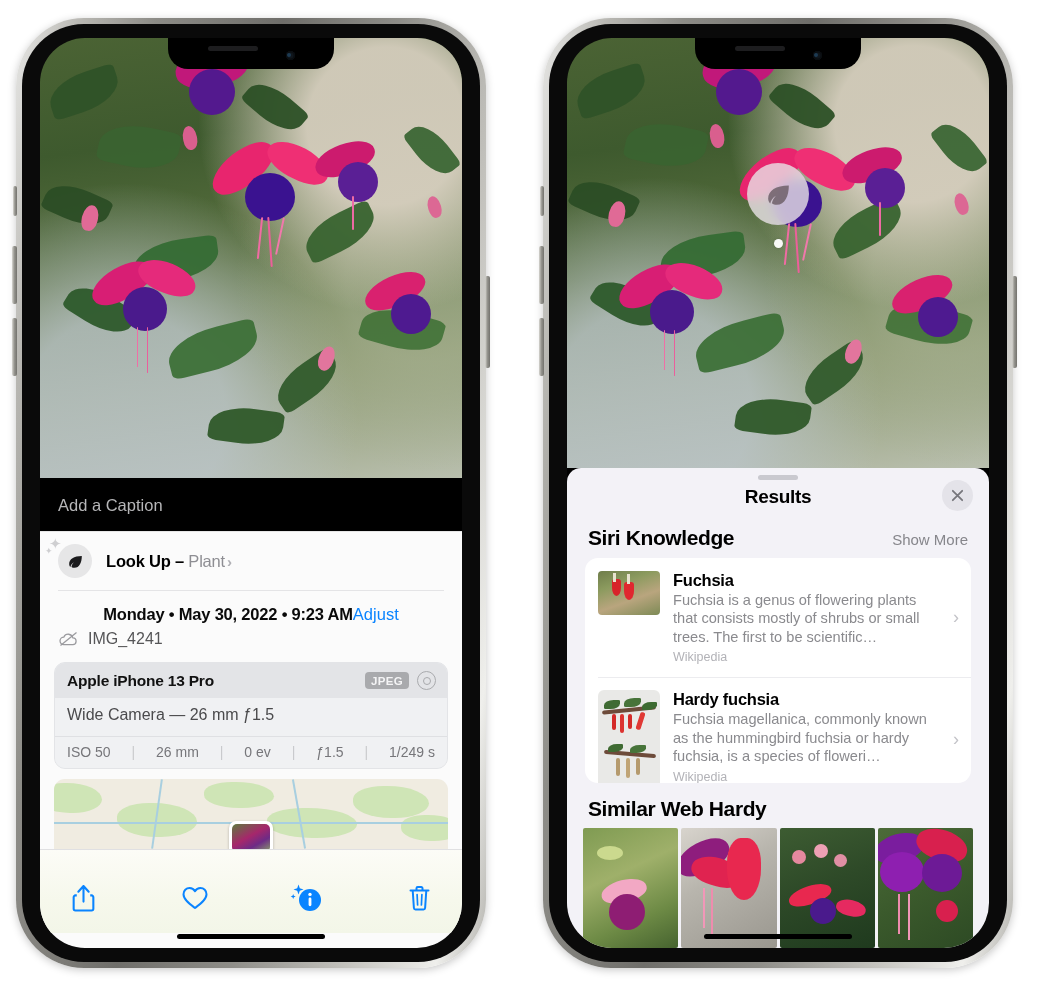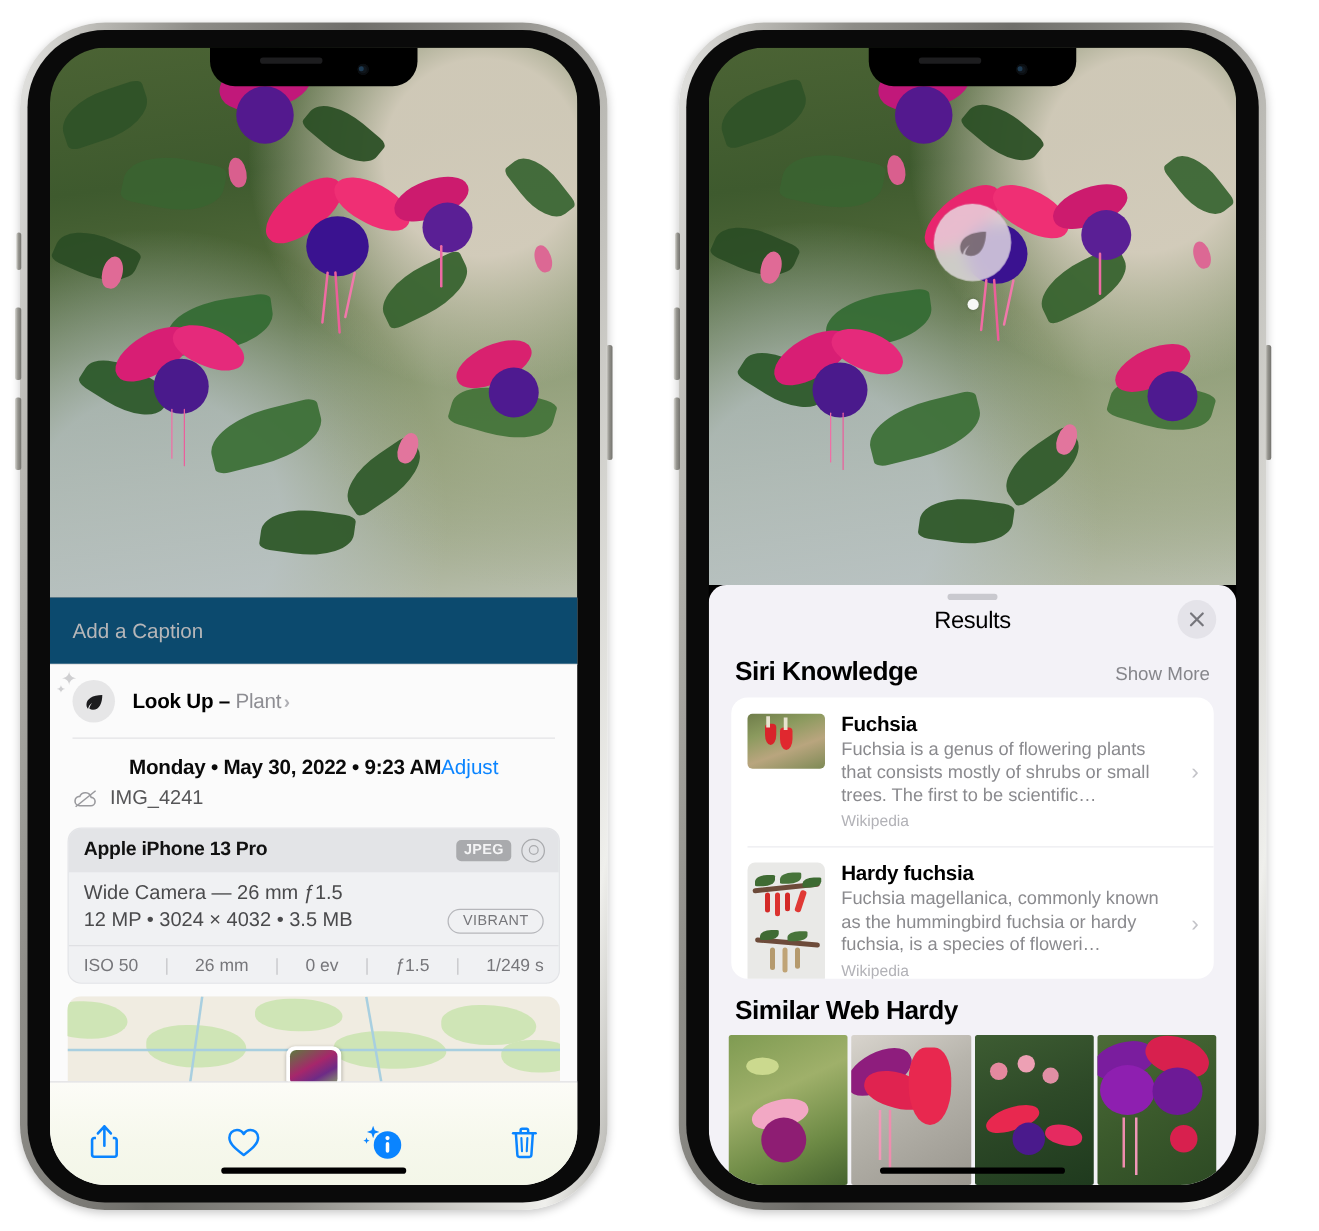"Add a Caption" .caption-row { background: #0c4a6e -> #000000 }
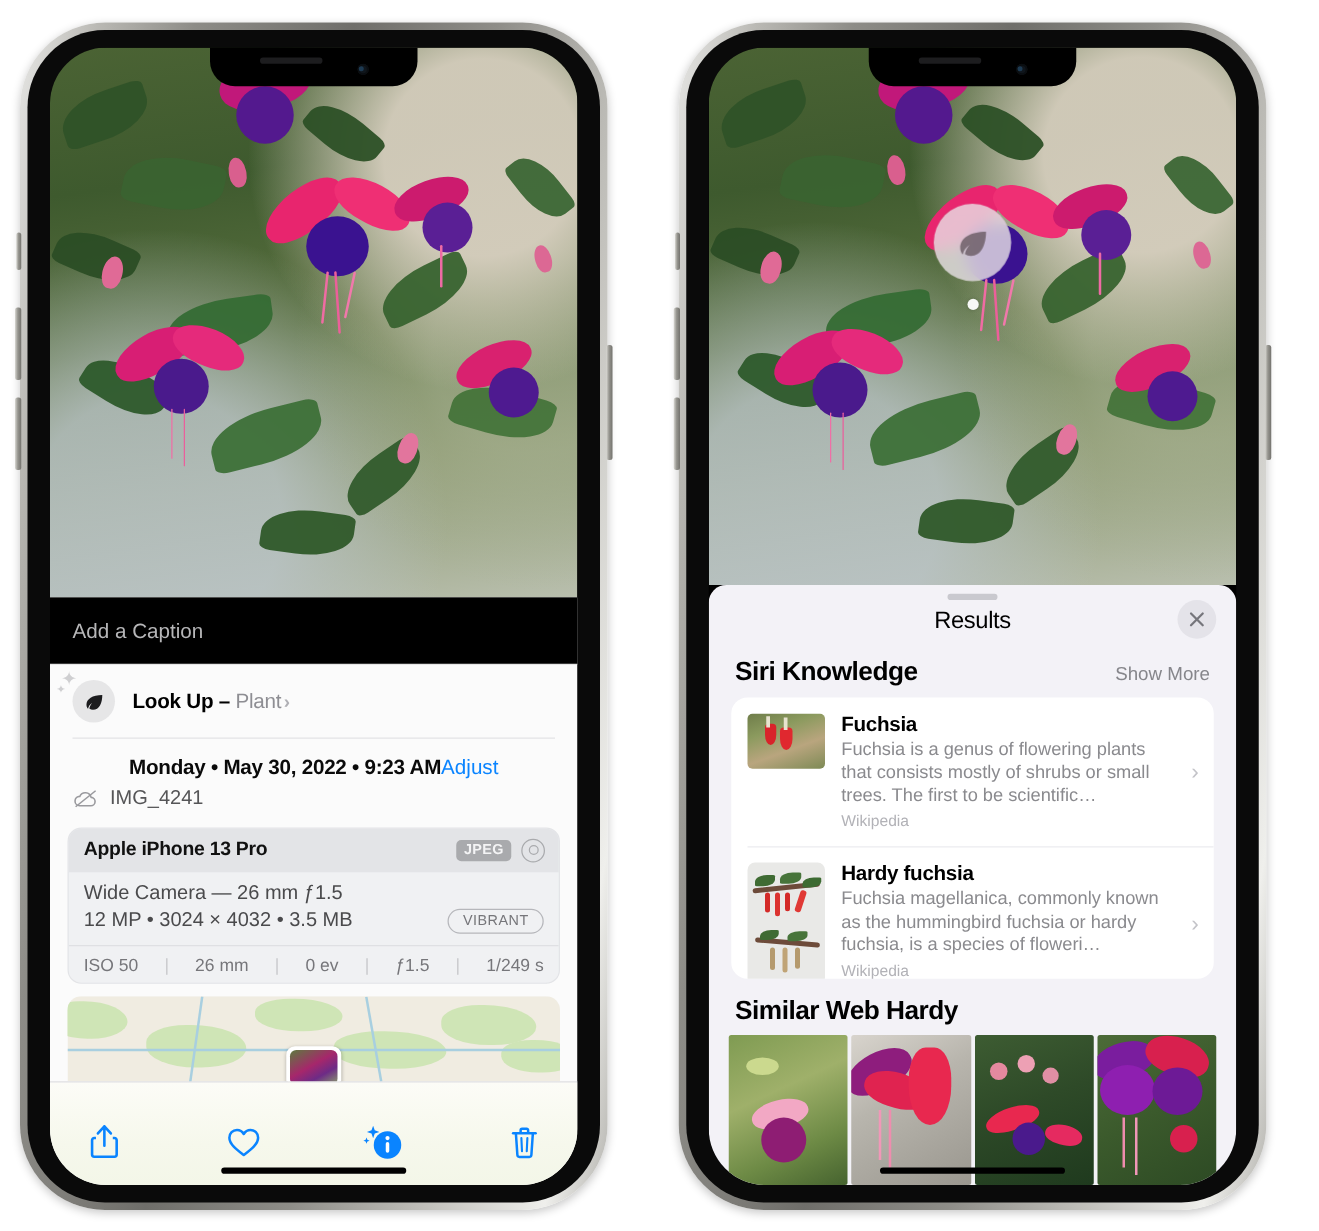"Results" .sheet-title { font-weight: 400 -> 700 }
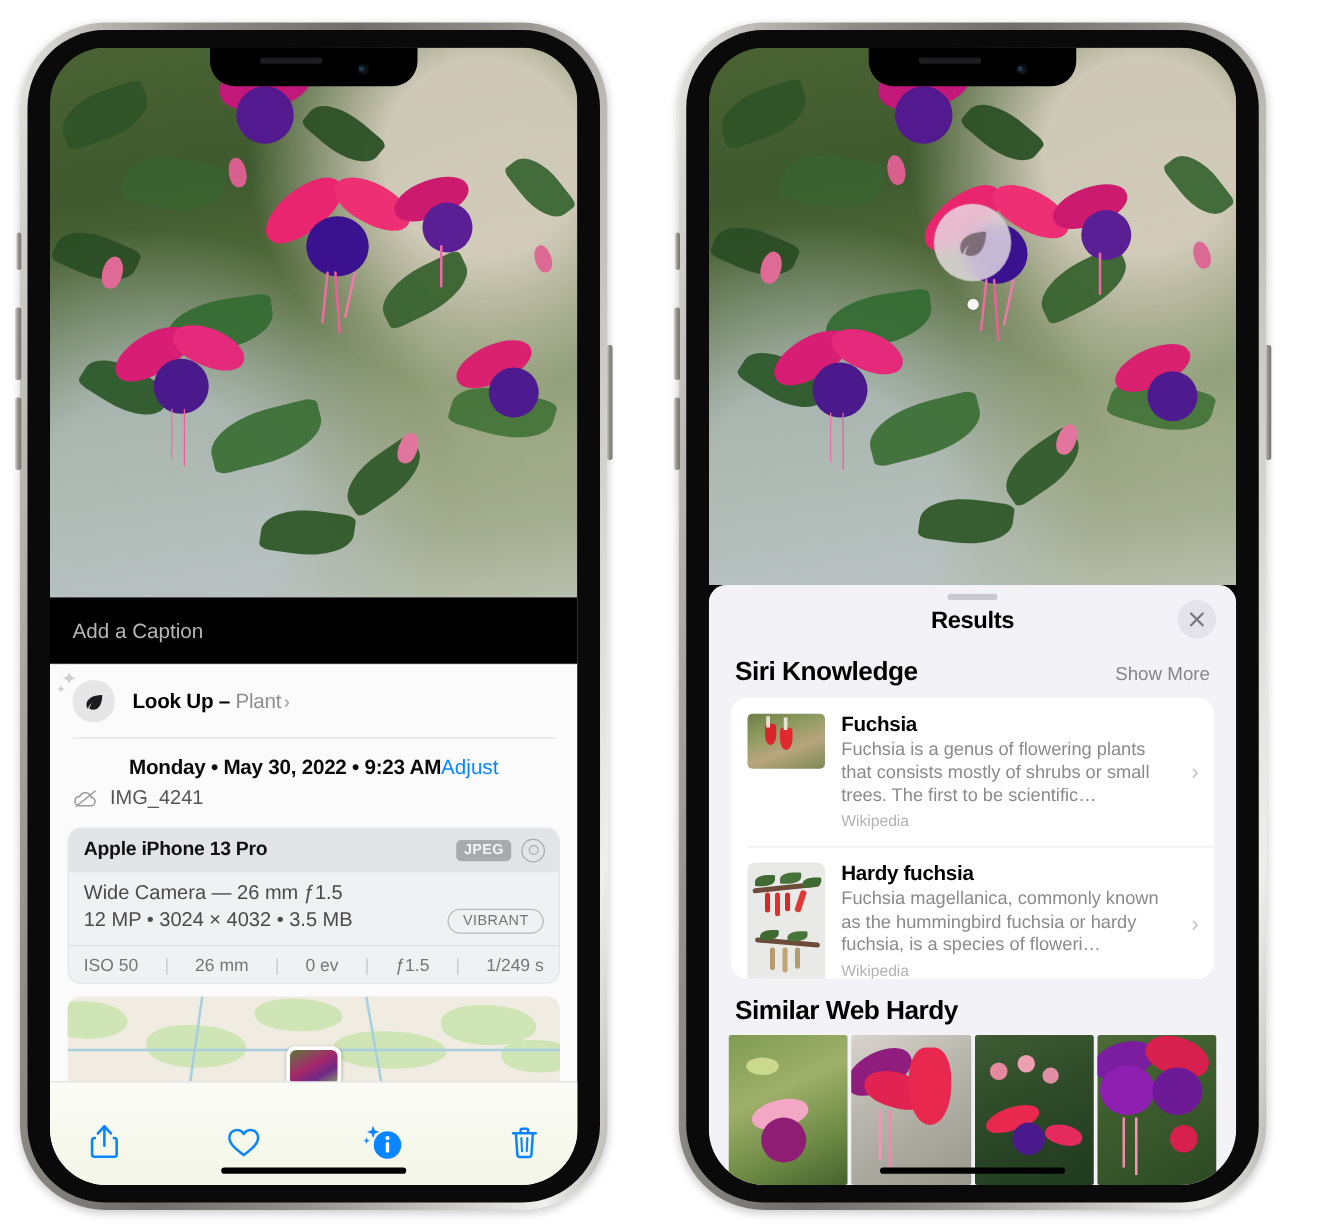"12 MP • 3024 ×" div.exif-line2row { html: <div> <div>12 MP • 3024 × 4032 • 3.5 MB</div> <span>VIBRANT</span> </div> -> none }
